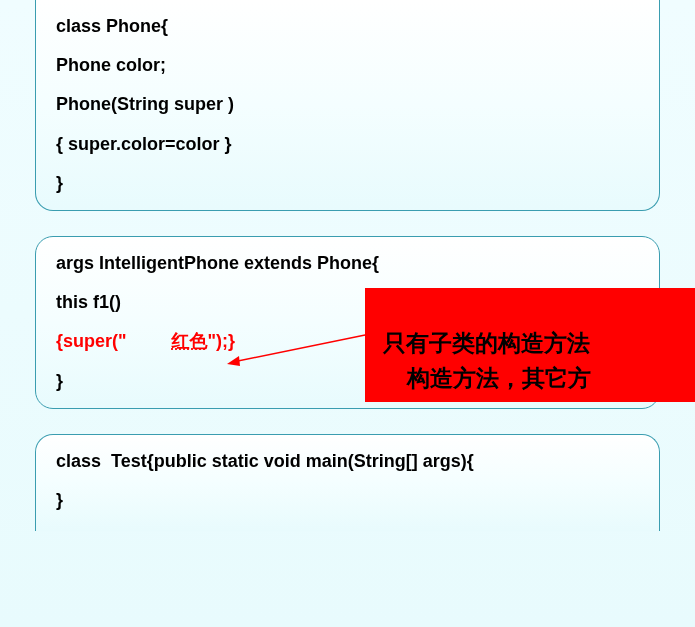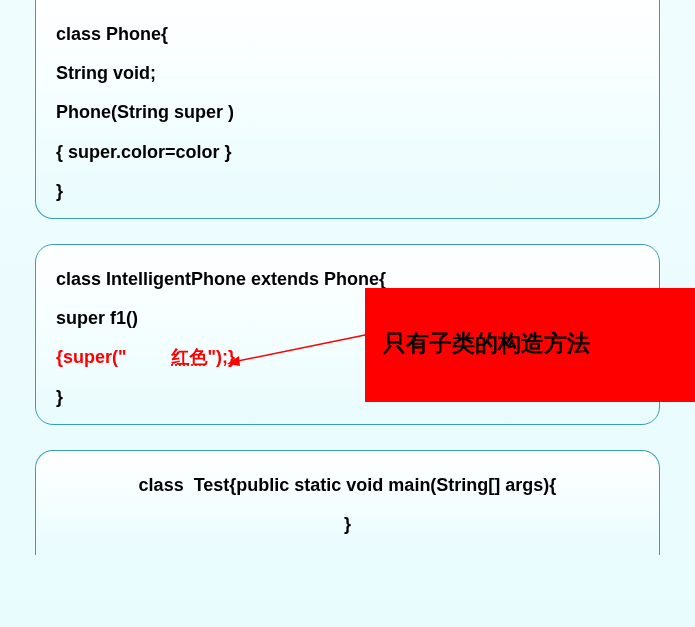"class Phone{" .code-line { margin-top: 8px -> none }
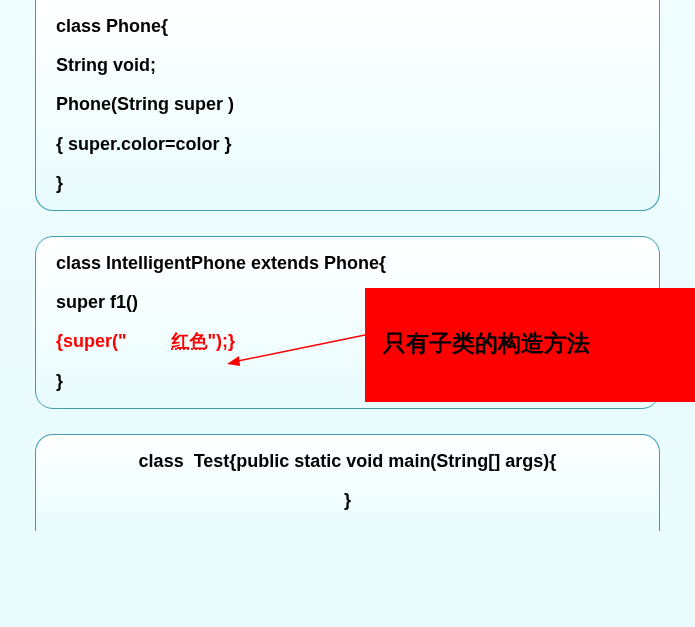"String void;" div.code-line { text: String void -> Phone color }
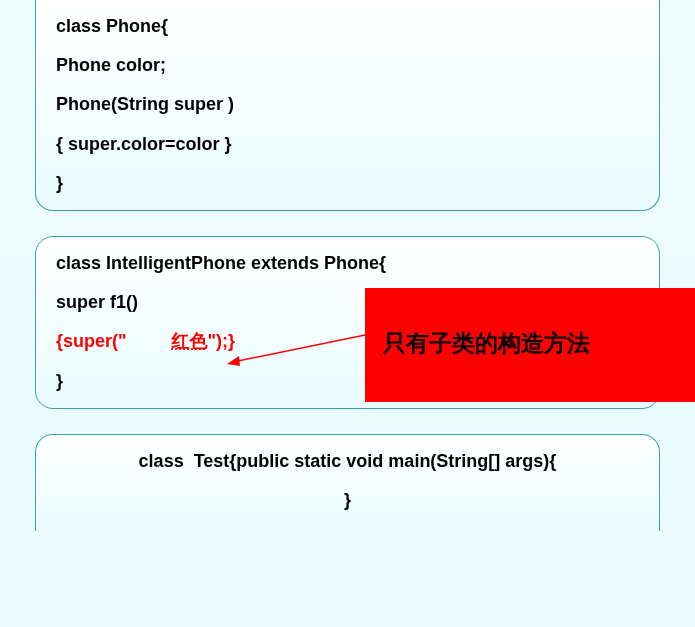"class IntelligentPhone extends Phone{" div.code-line { text: class -> args }
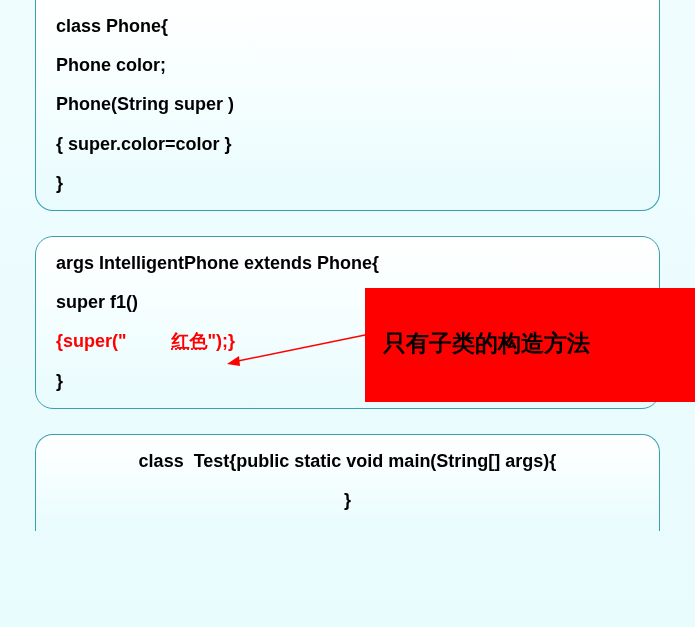"super f1()" div.code-line { text: super -> this }
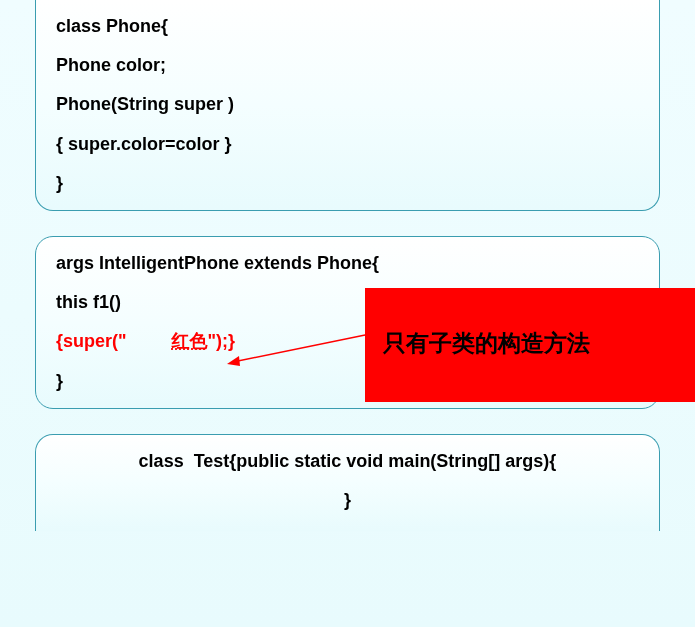"构造方法，其它方" div { html: none -> <div>构造方法，其它方</div> }
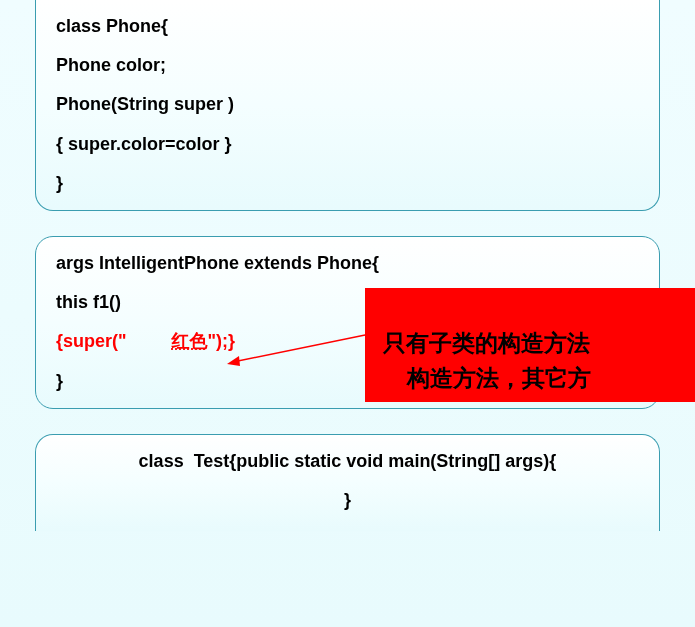"class Test{public static void" .code-box.bottom { text-align: center -> none }
